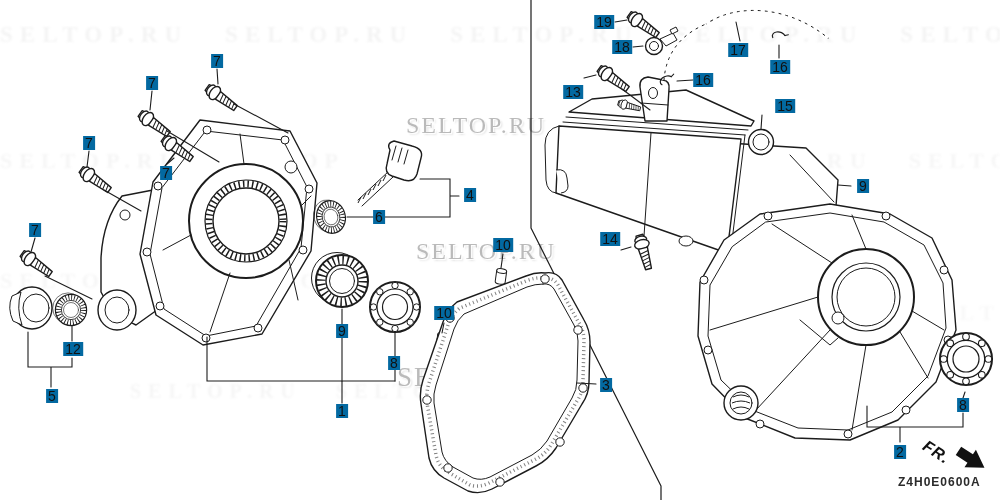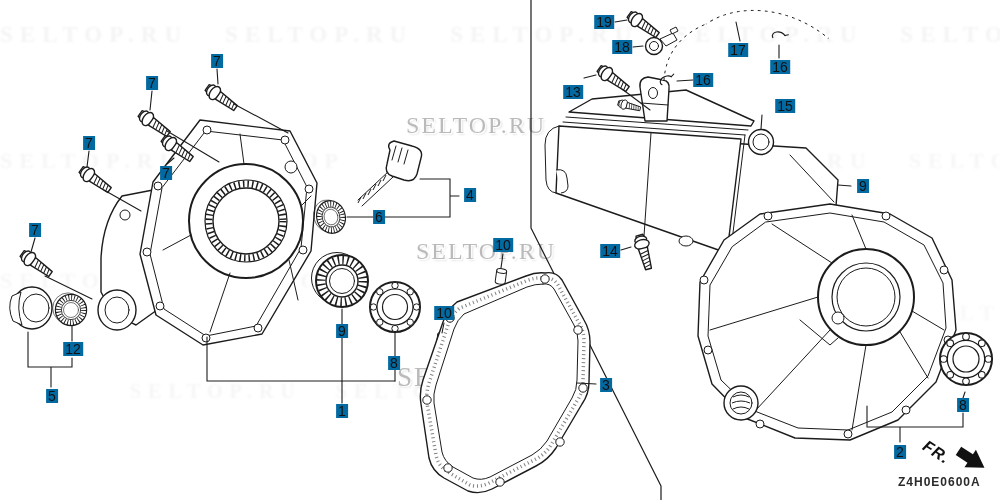"14" div.part-label { top: 251px -> 239px }
